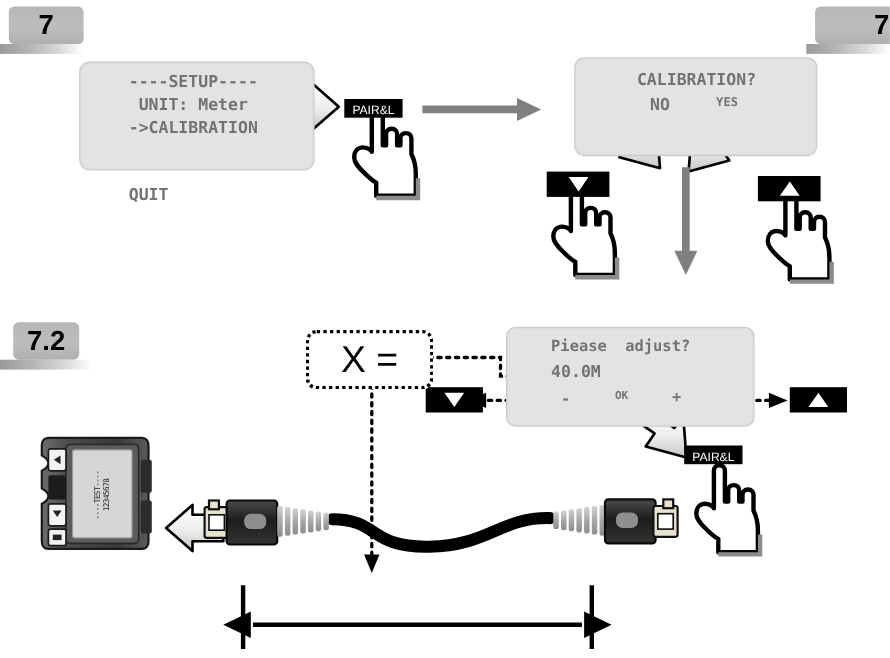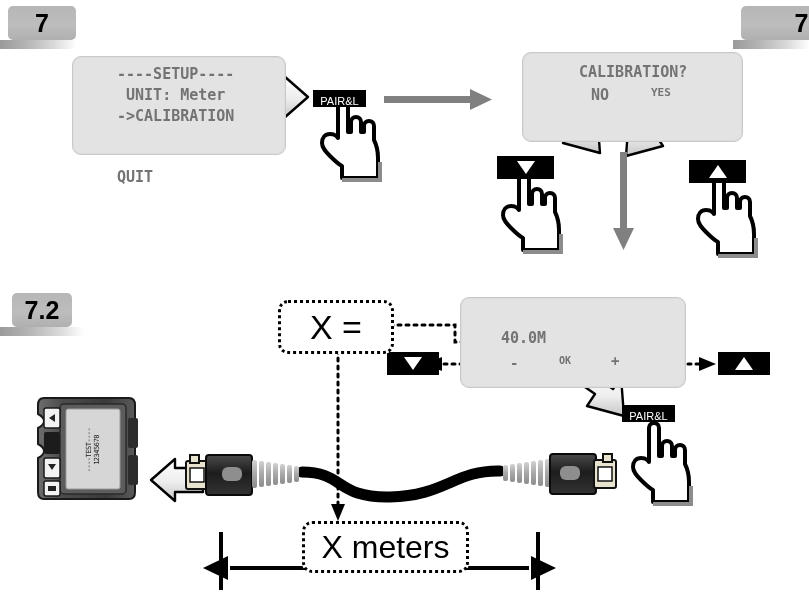"Piease adjust?" div.lcd-text { html: none -> <div>Piease adjust?</div> }
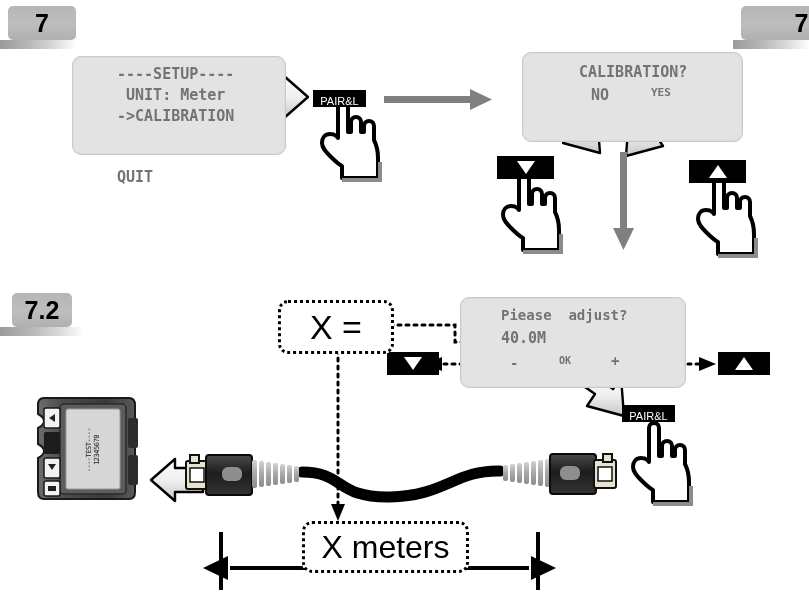"X meters" div.dot-box { html: <div> <span>X meters</span> </div> -> none }
